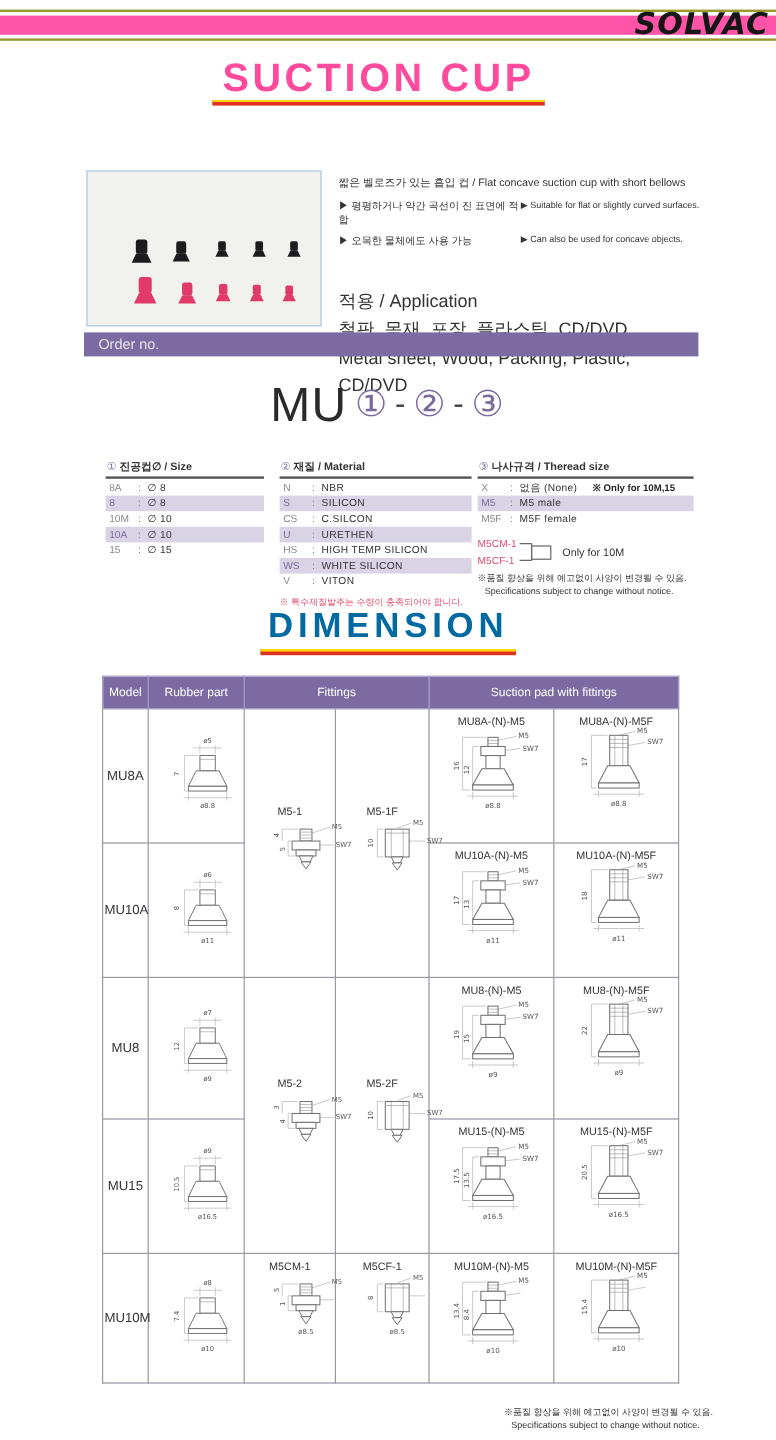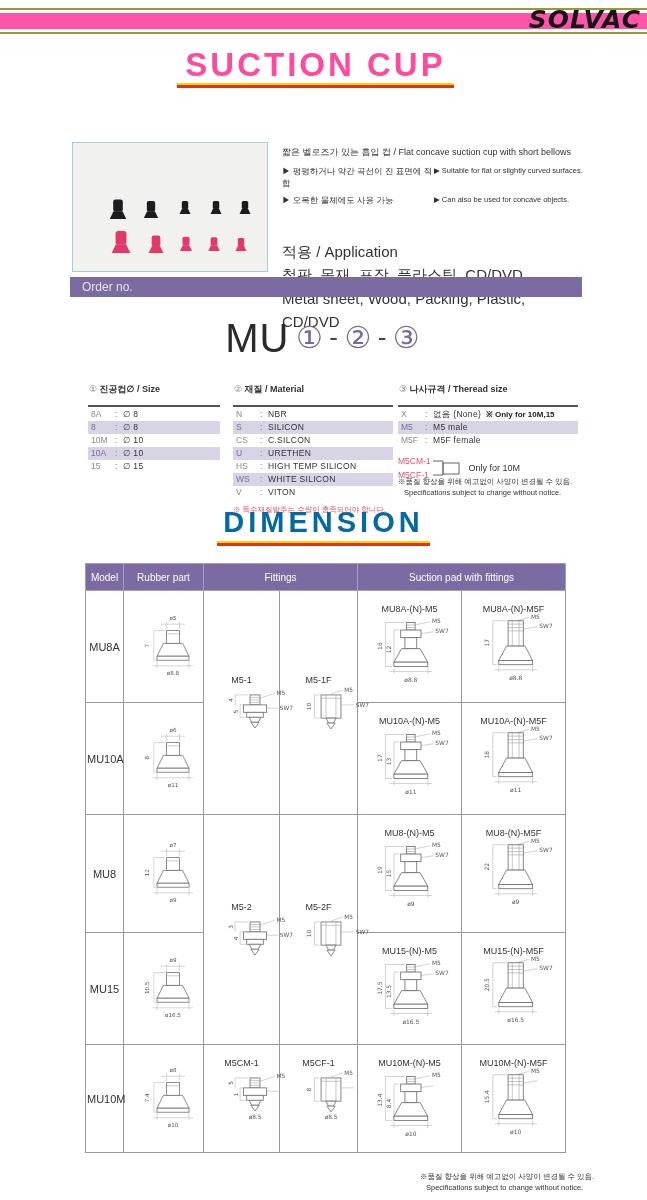"① 진공컵∅ / Size" .st-head { padding: 0 1px 9px -> 0 1px 1px }
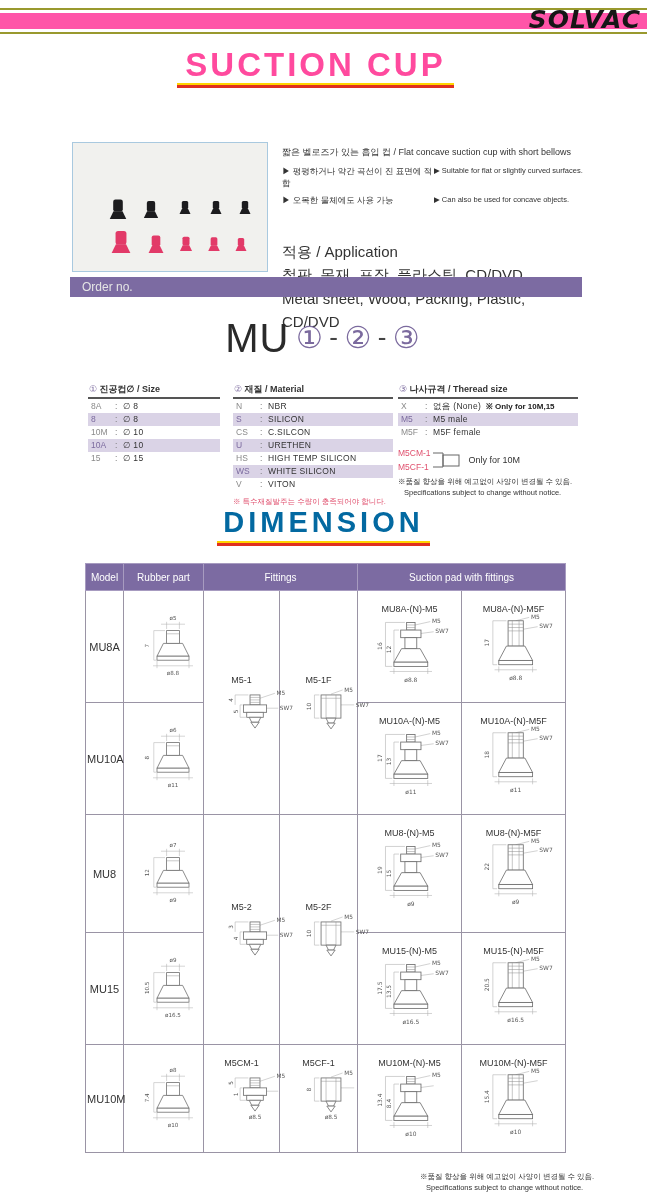"※ Only for 10M,15" .st-row .note { margin-left: 5px -> 13px }
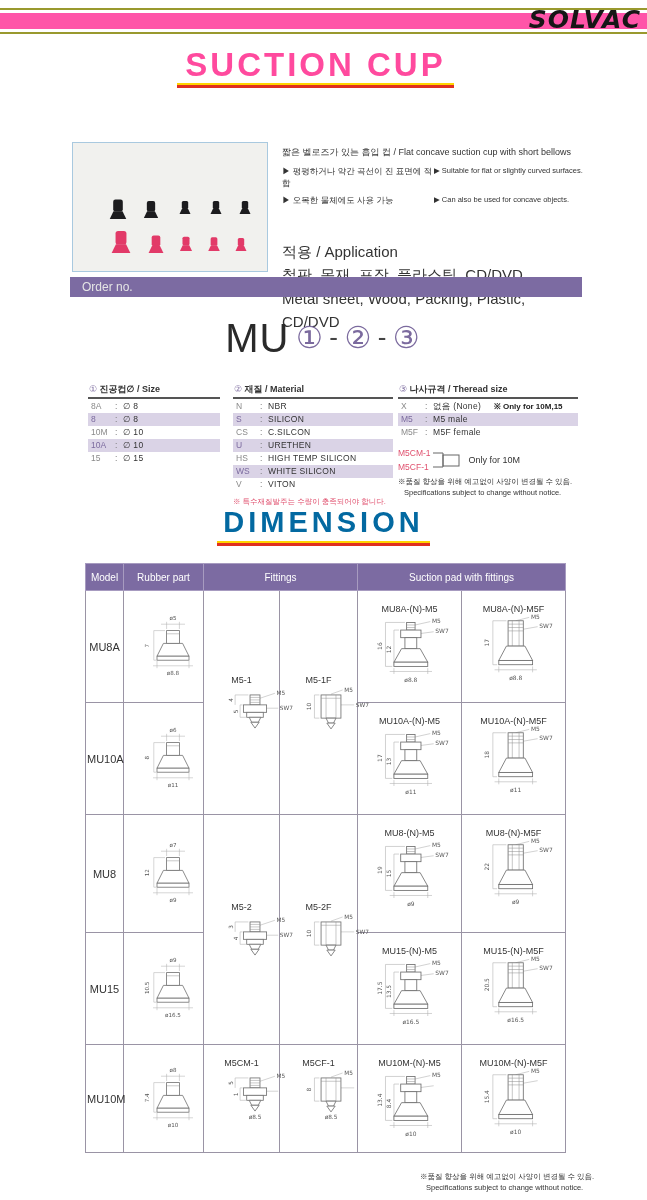"MU8A-(N)-M5" .cell-title { margin-top: 12px -> 4px }
